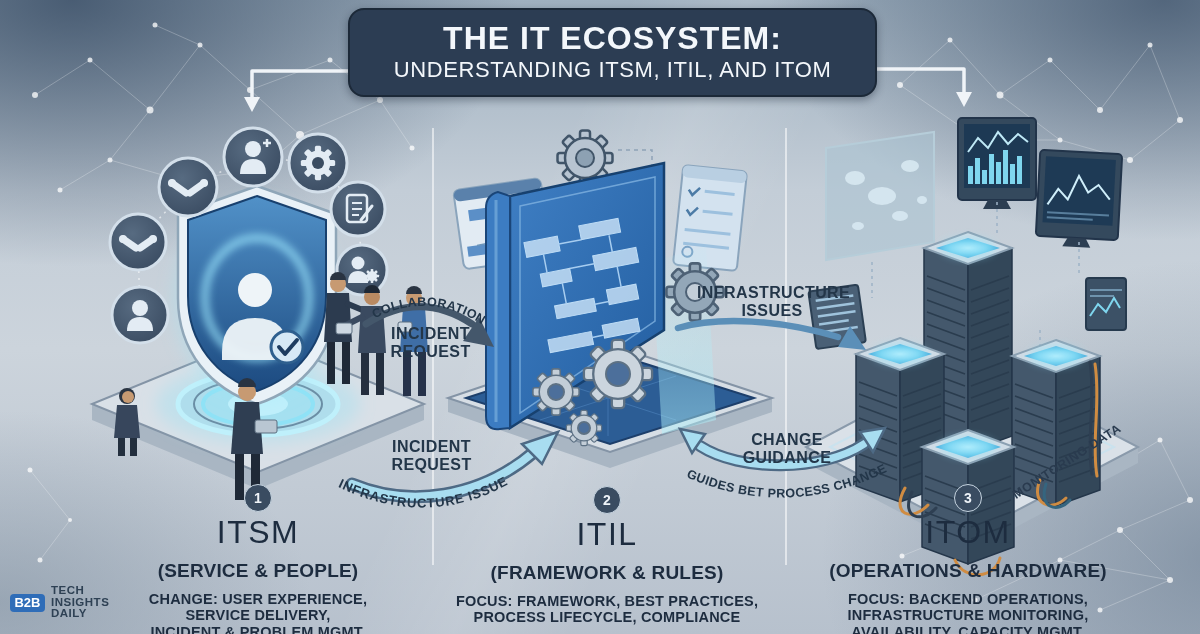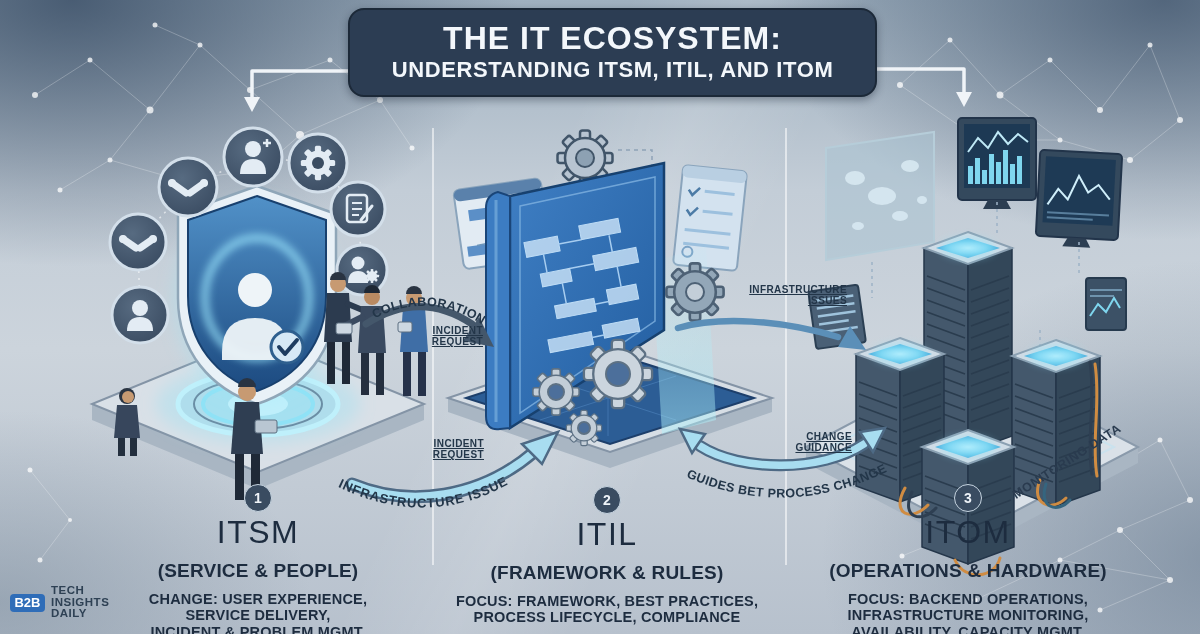"UNDERSTANDING ITSM, ITIL, AND ITOM" .title-l2 { font-weight: 700 -> 400 }
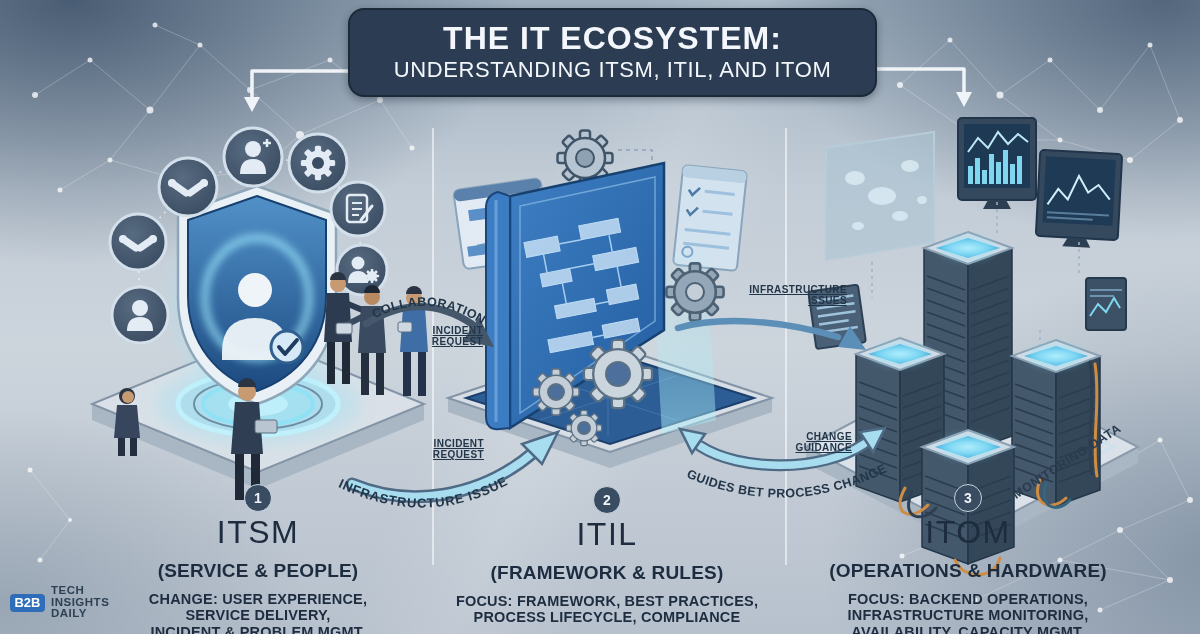"INFRASTRUCTURE" .flow-label { font-size: 10px -> 16px; text-align: right -> center; text-decoration: underline -> none }
